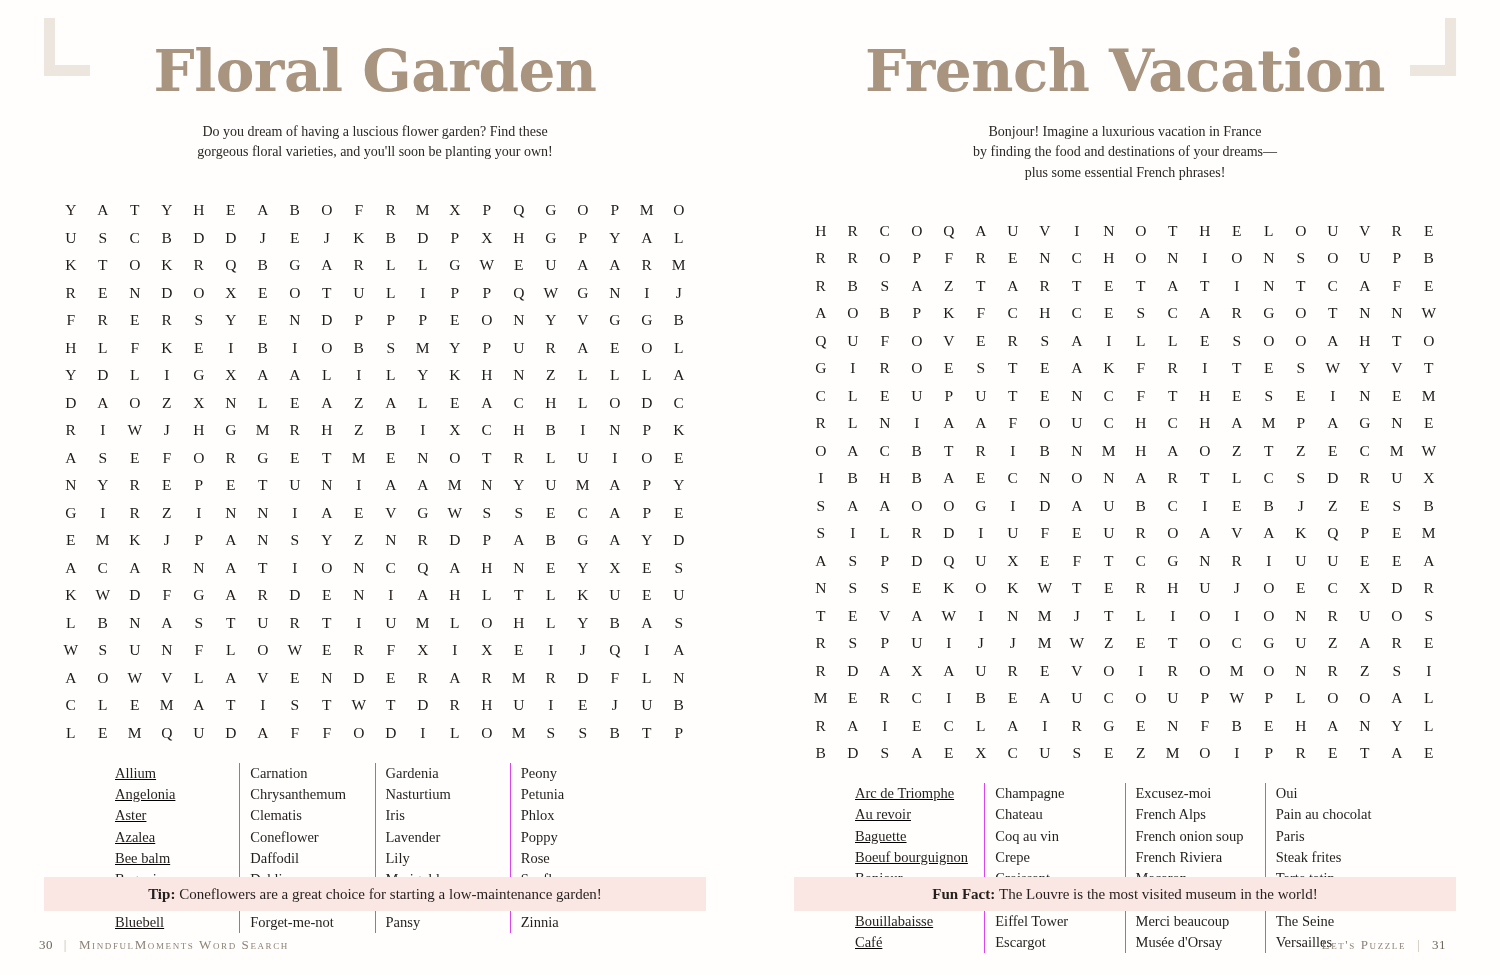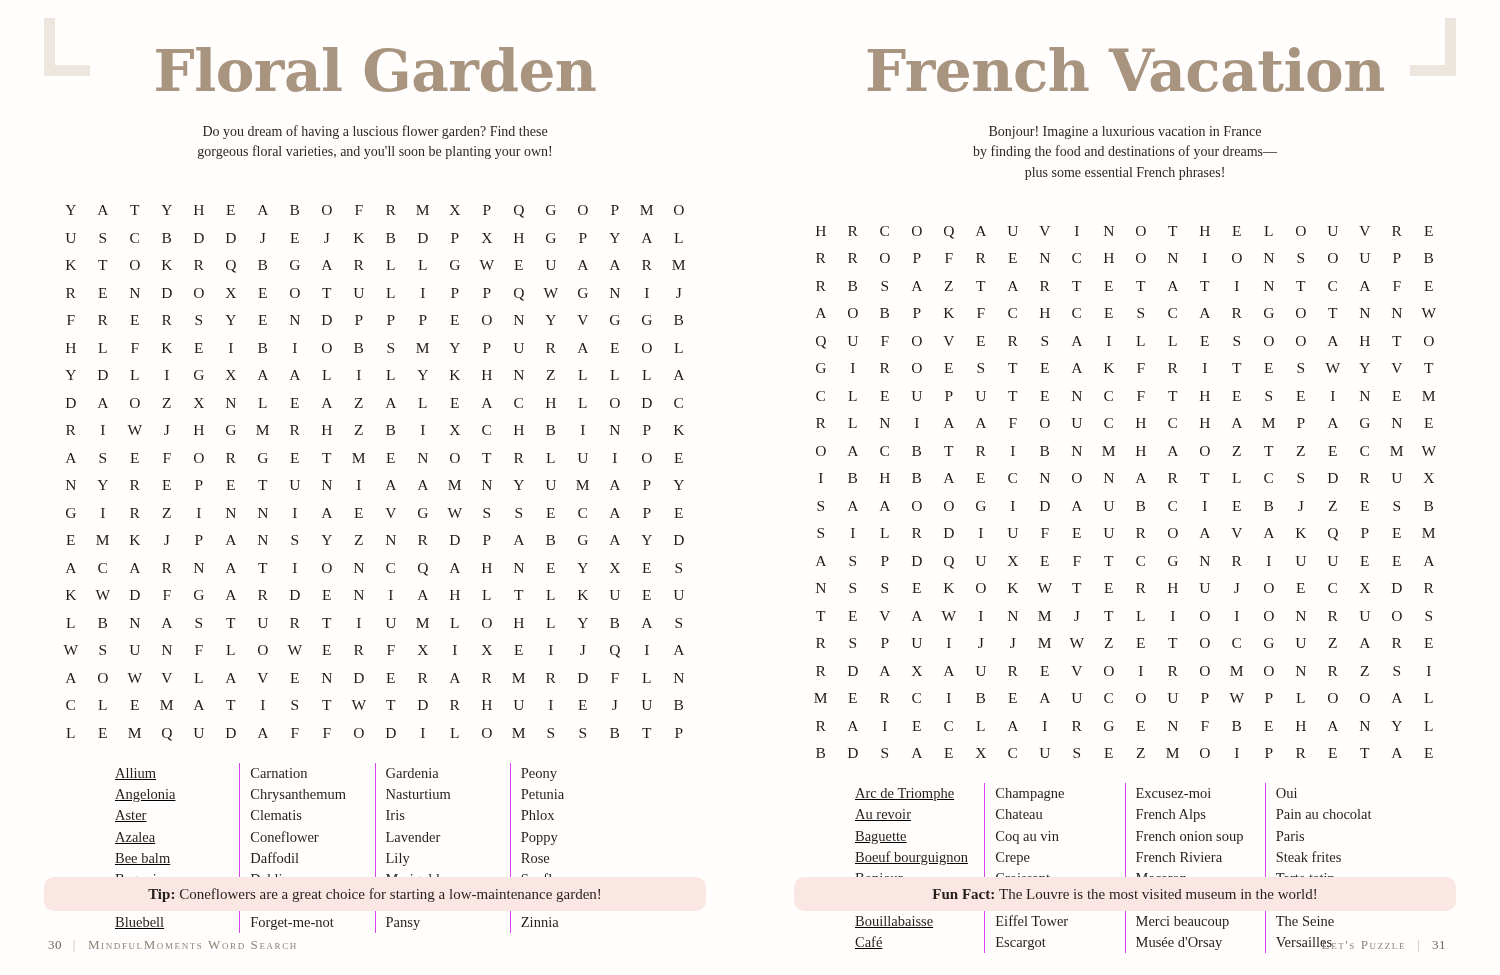"Tip: Coneflowers are a great" .tipbar { border-radius: 10px -> none }
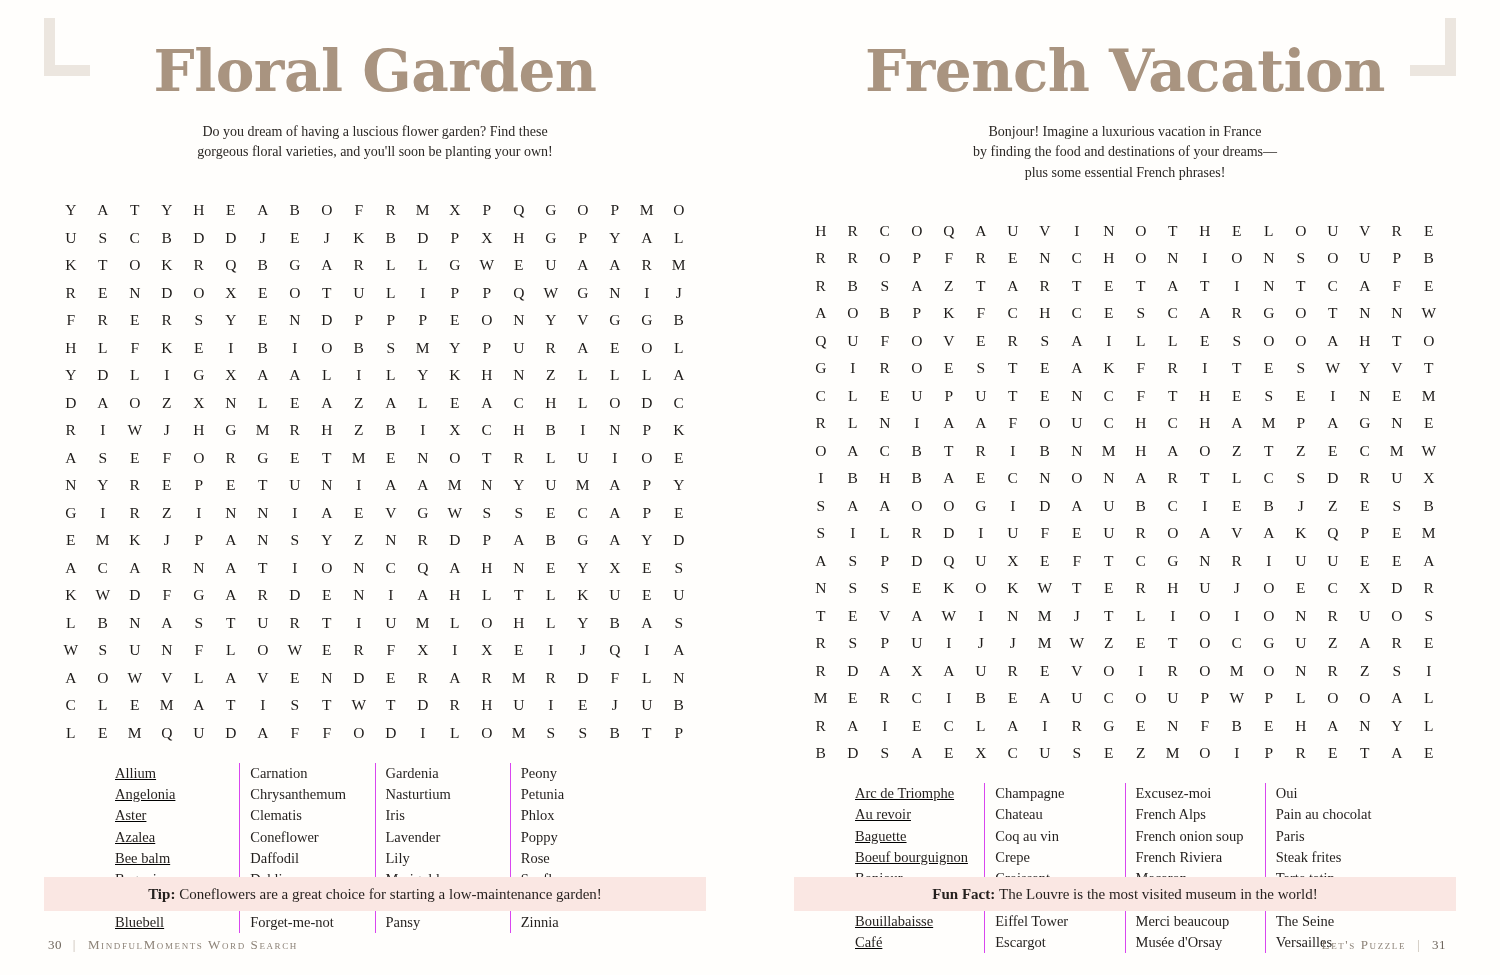"30 | MindfulMoments Word Search" .footer.left { left: 48px -> 39px }
